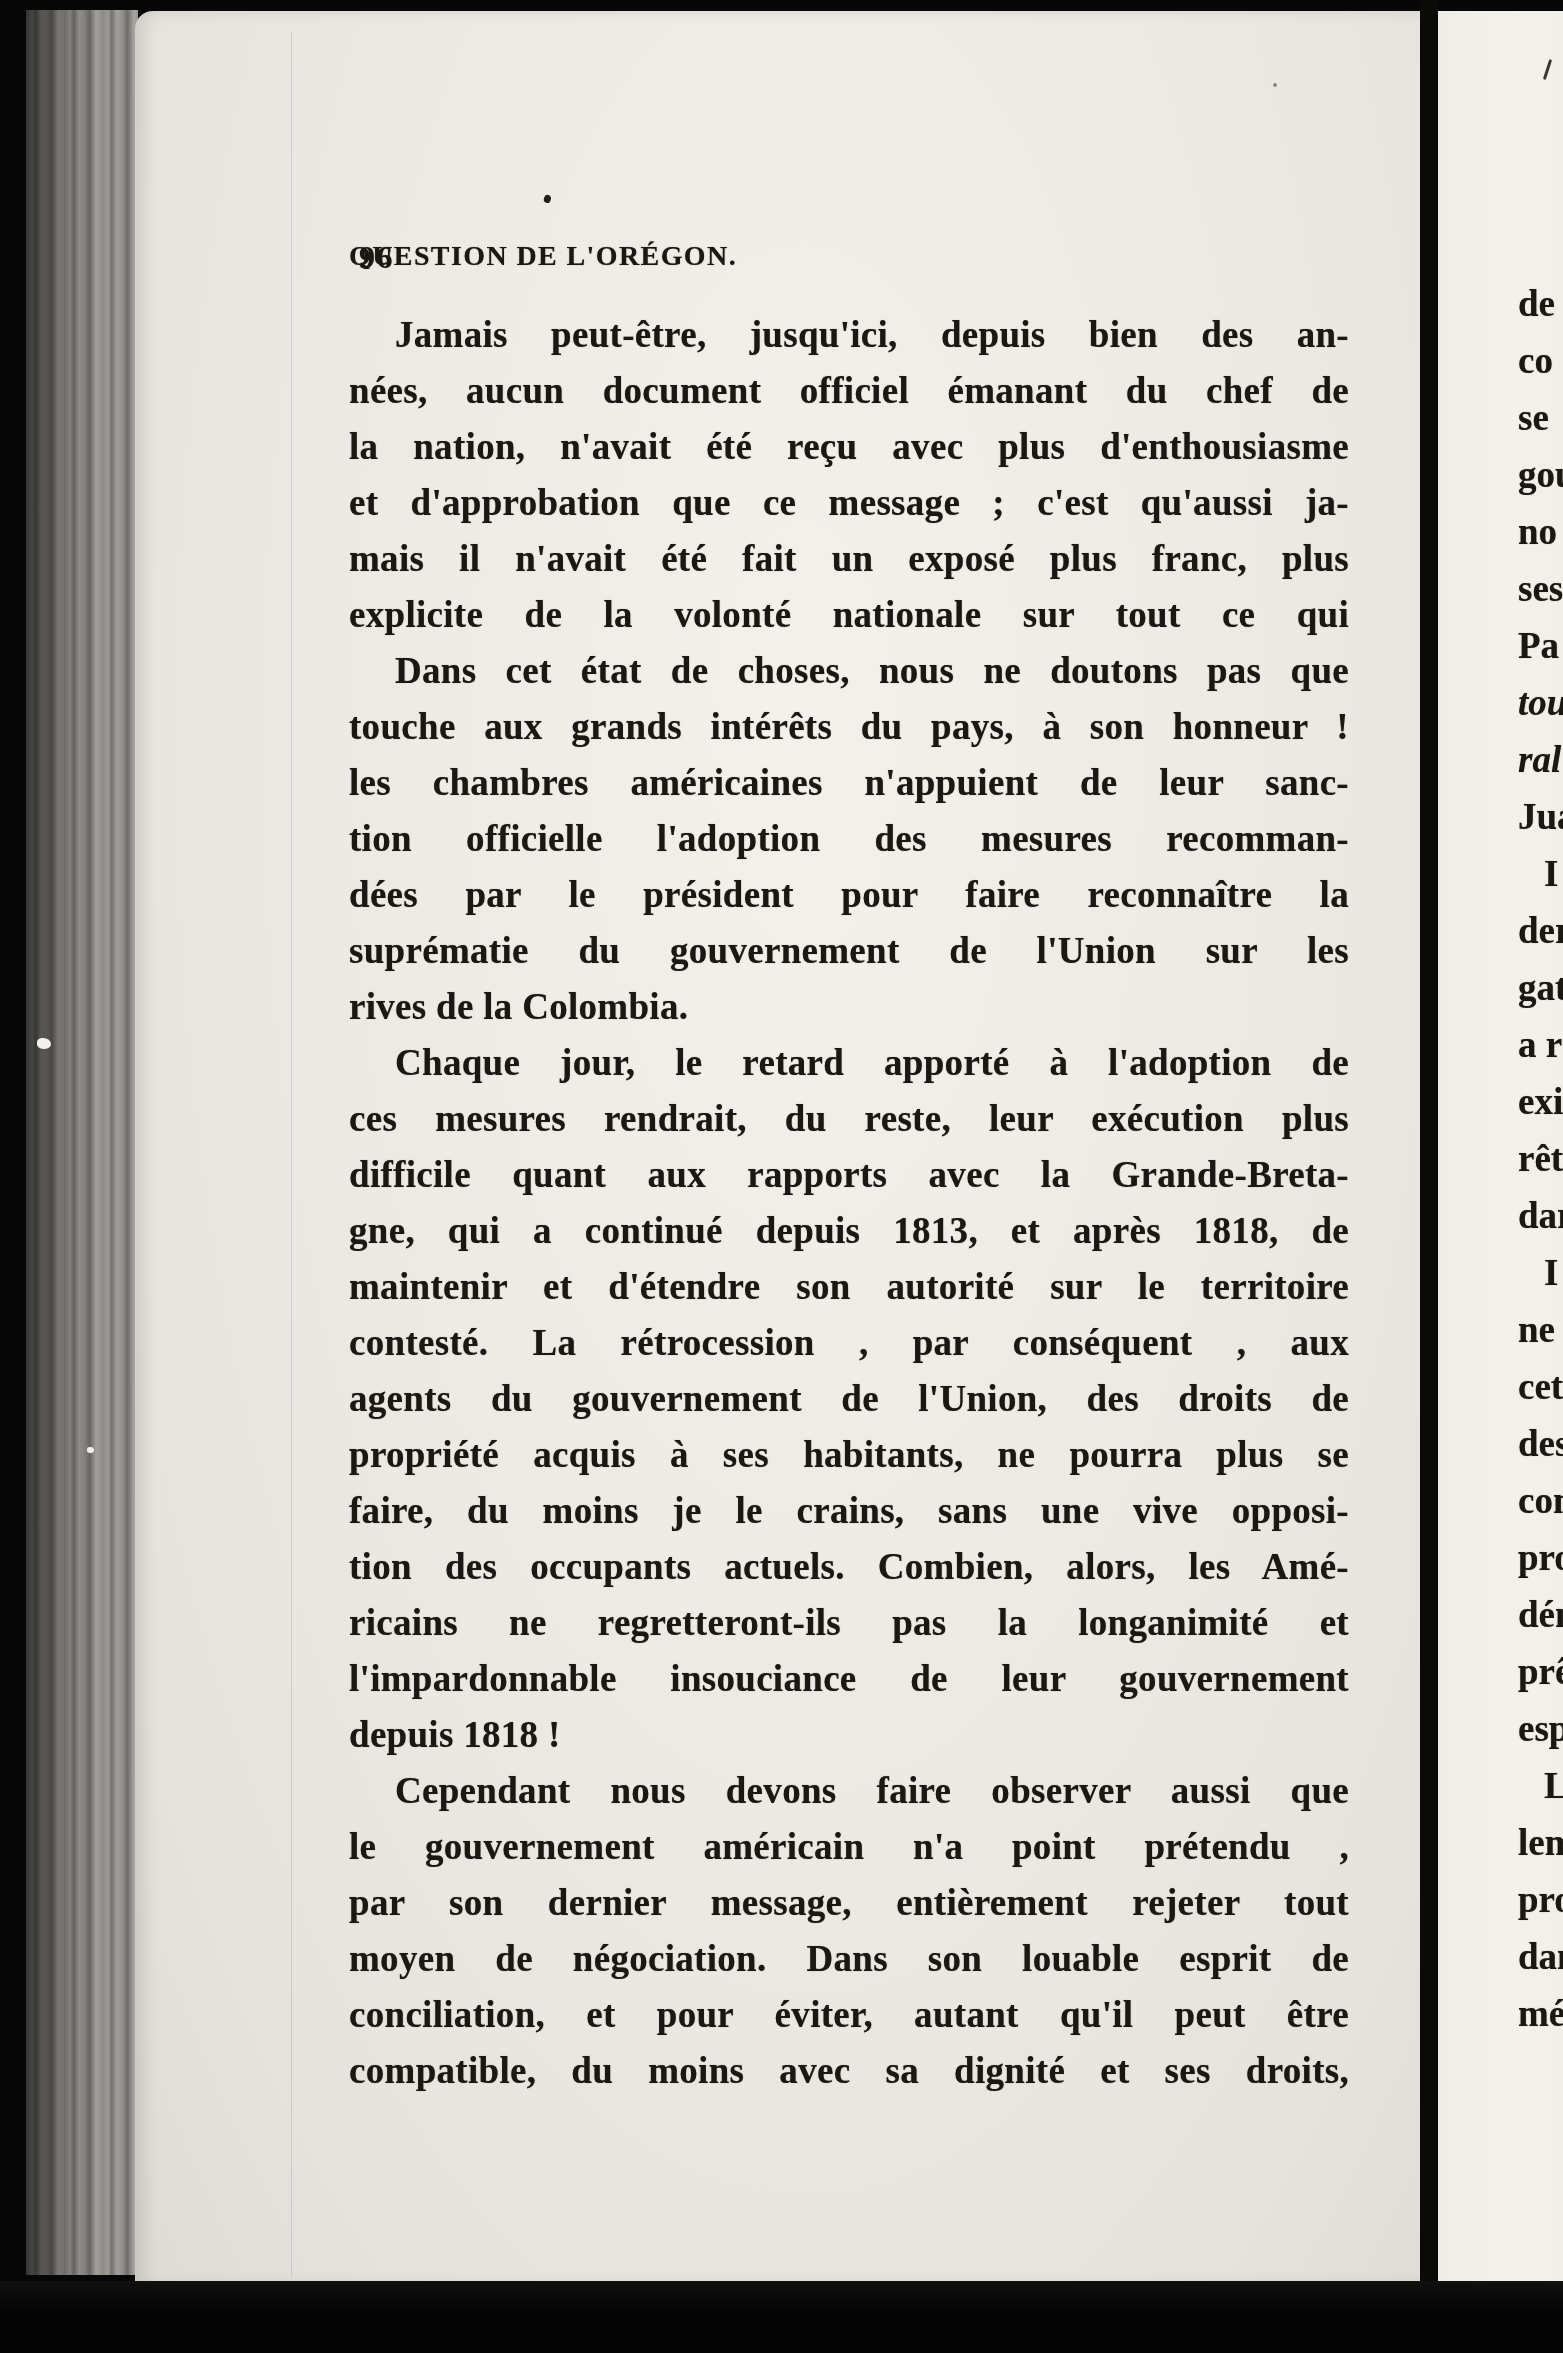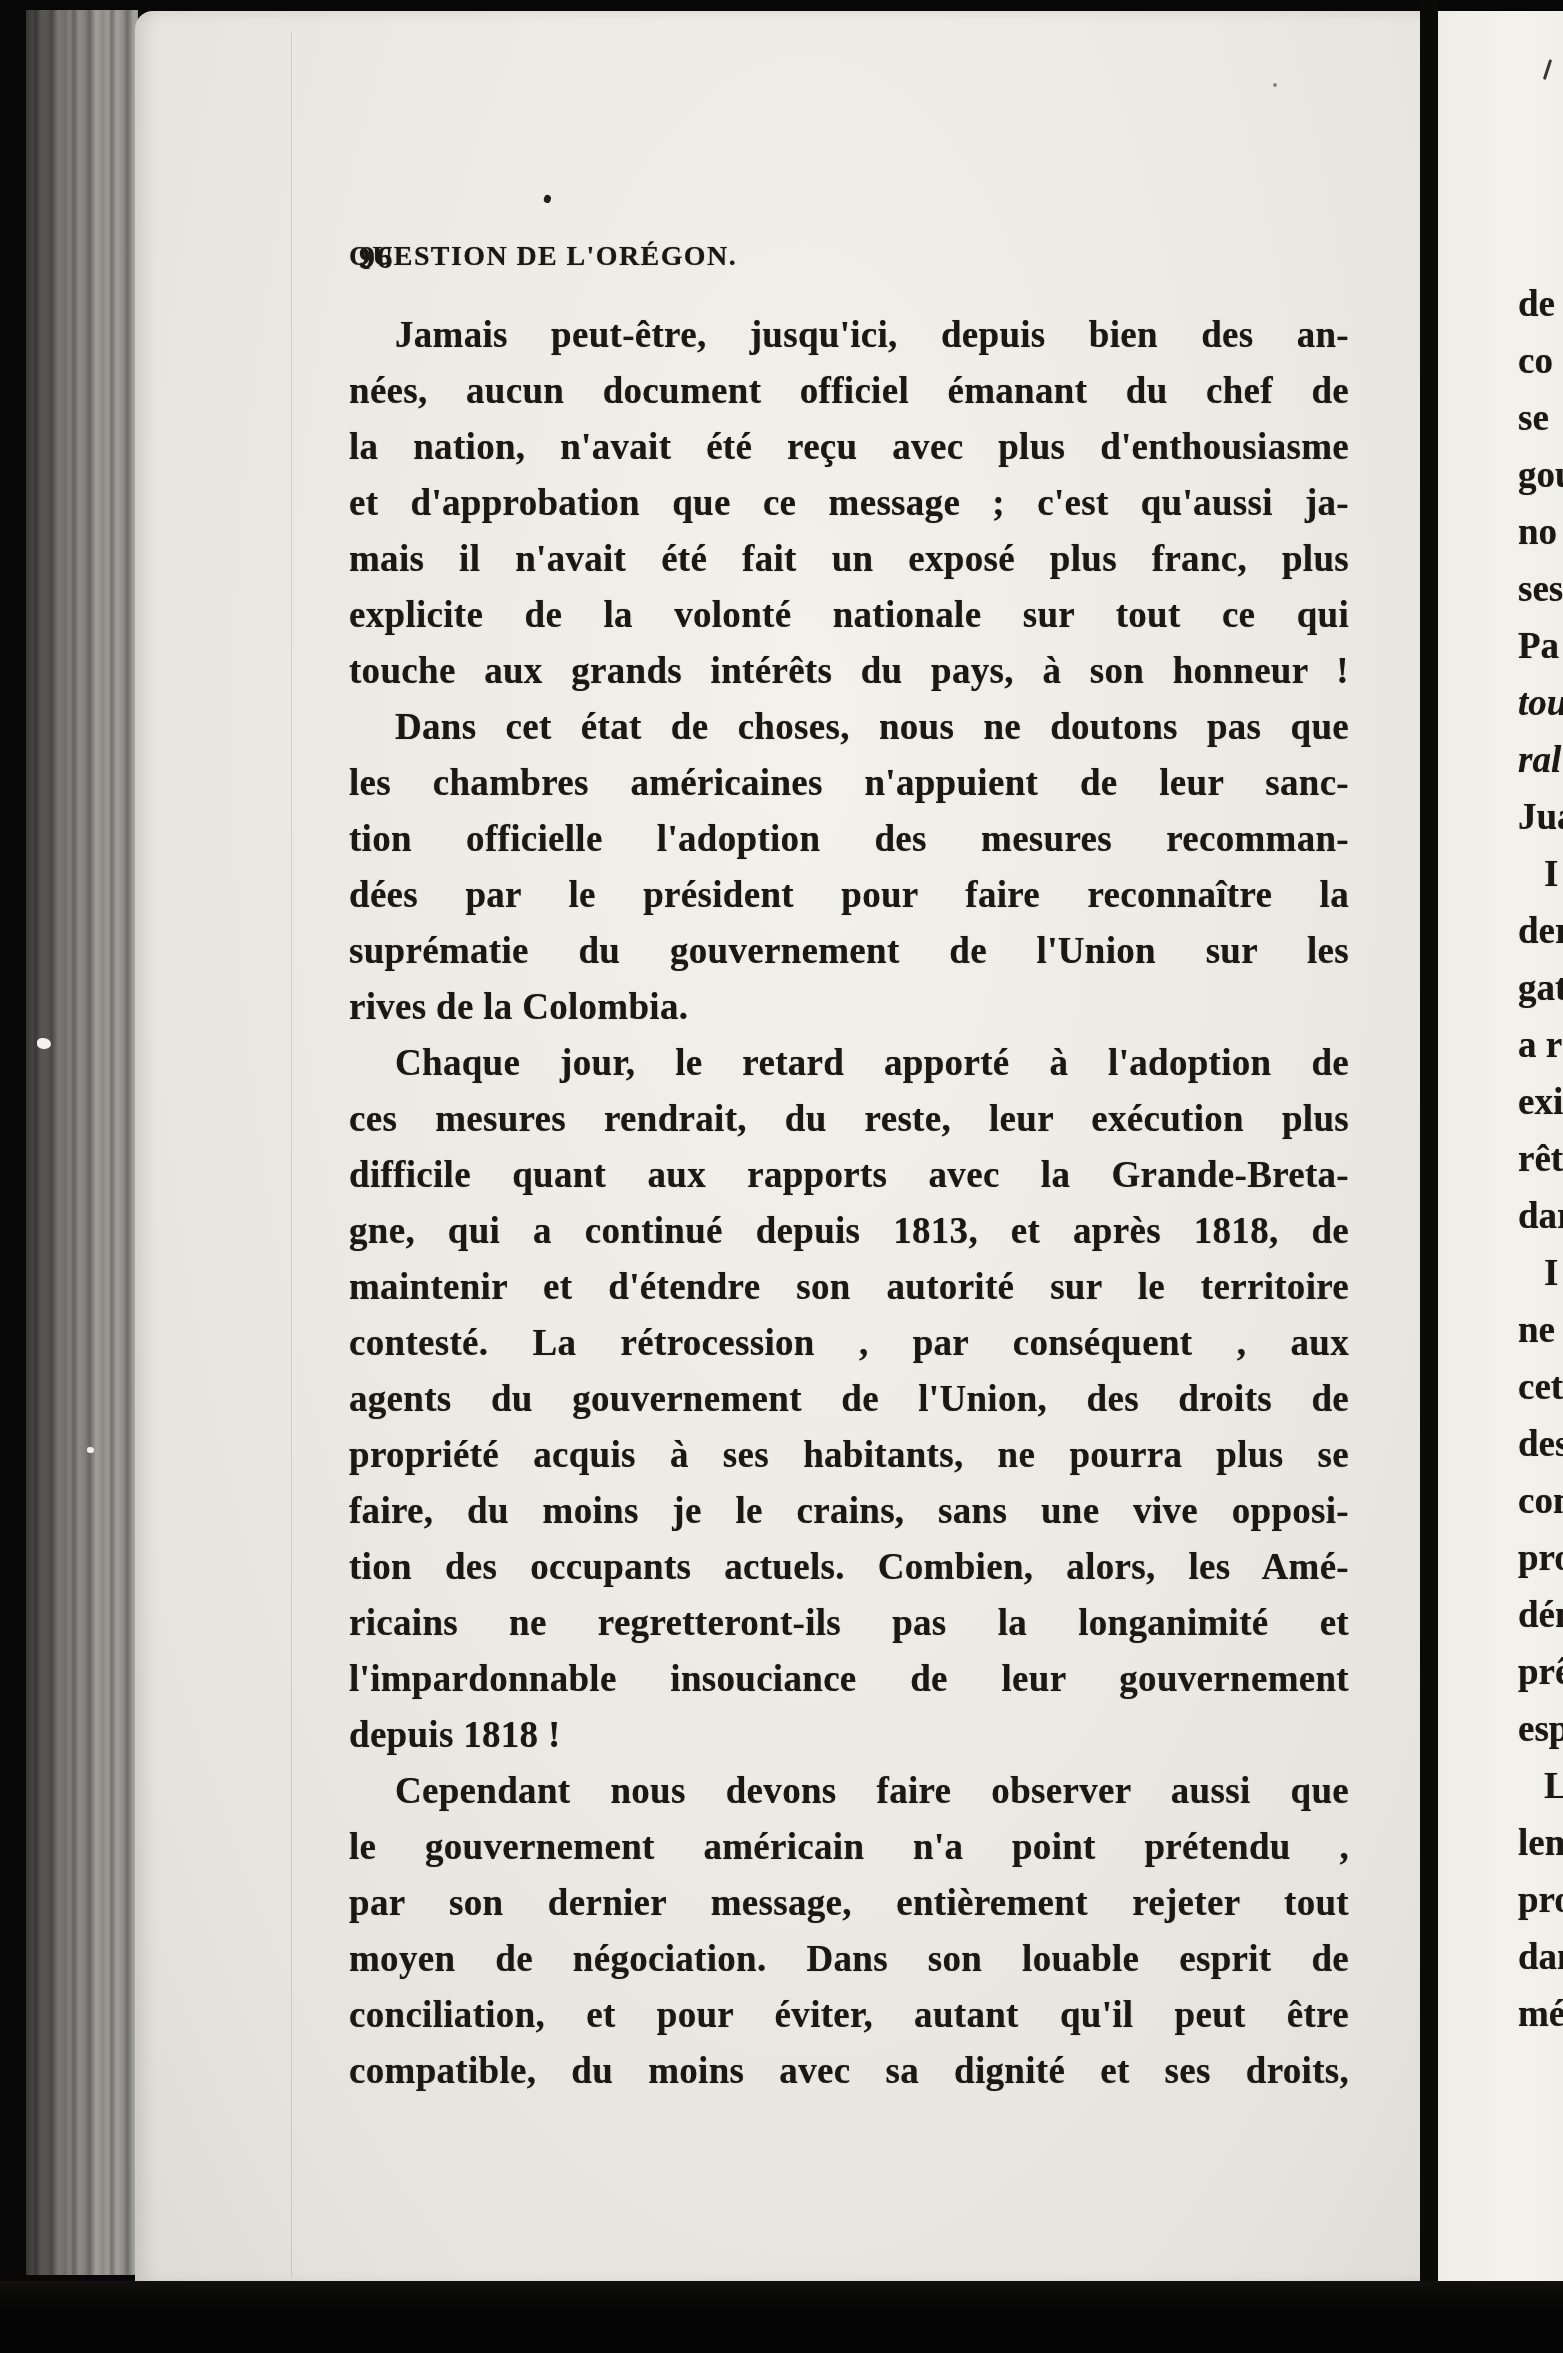"touche aux grands intérêts du" div.line { order: before "Dans cet état de choses," -> after "Dans cet état de choses," }
